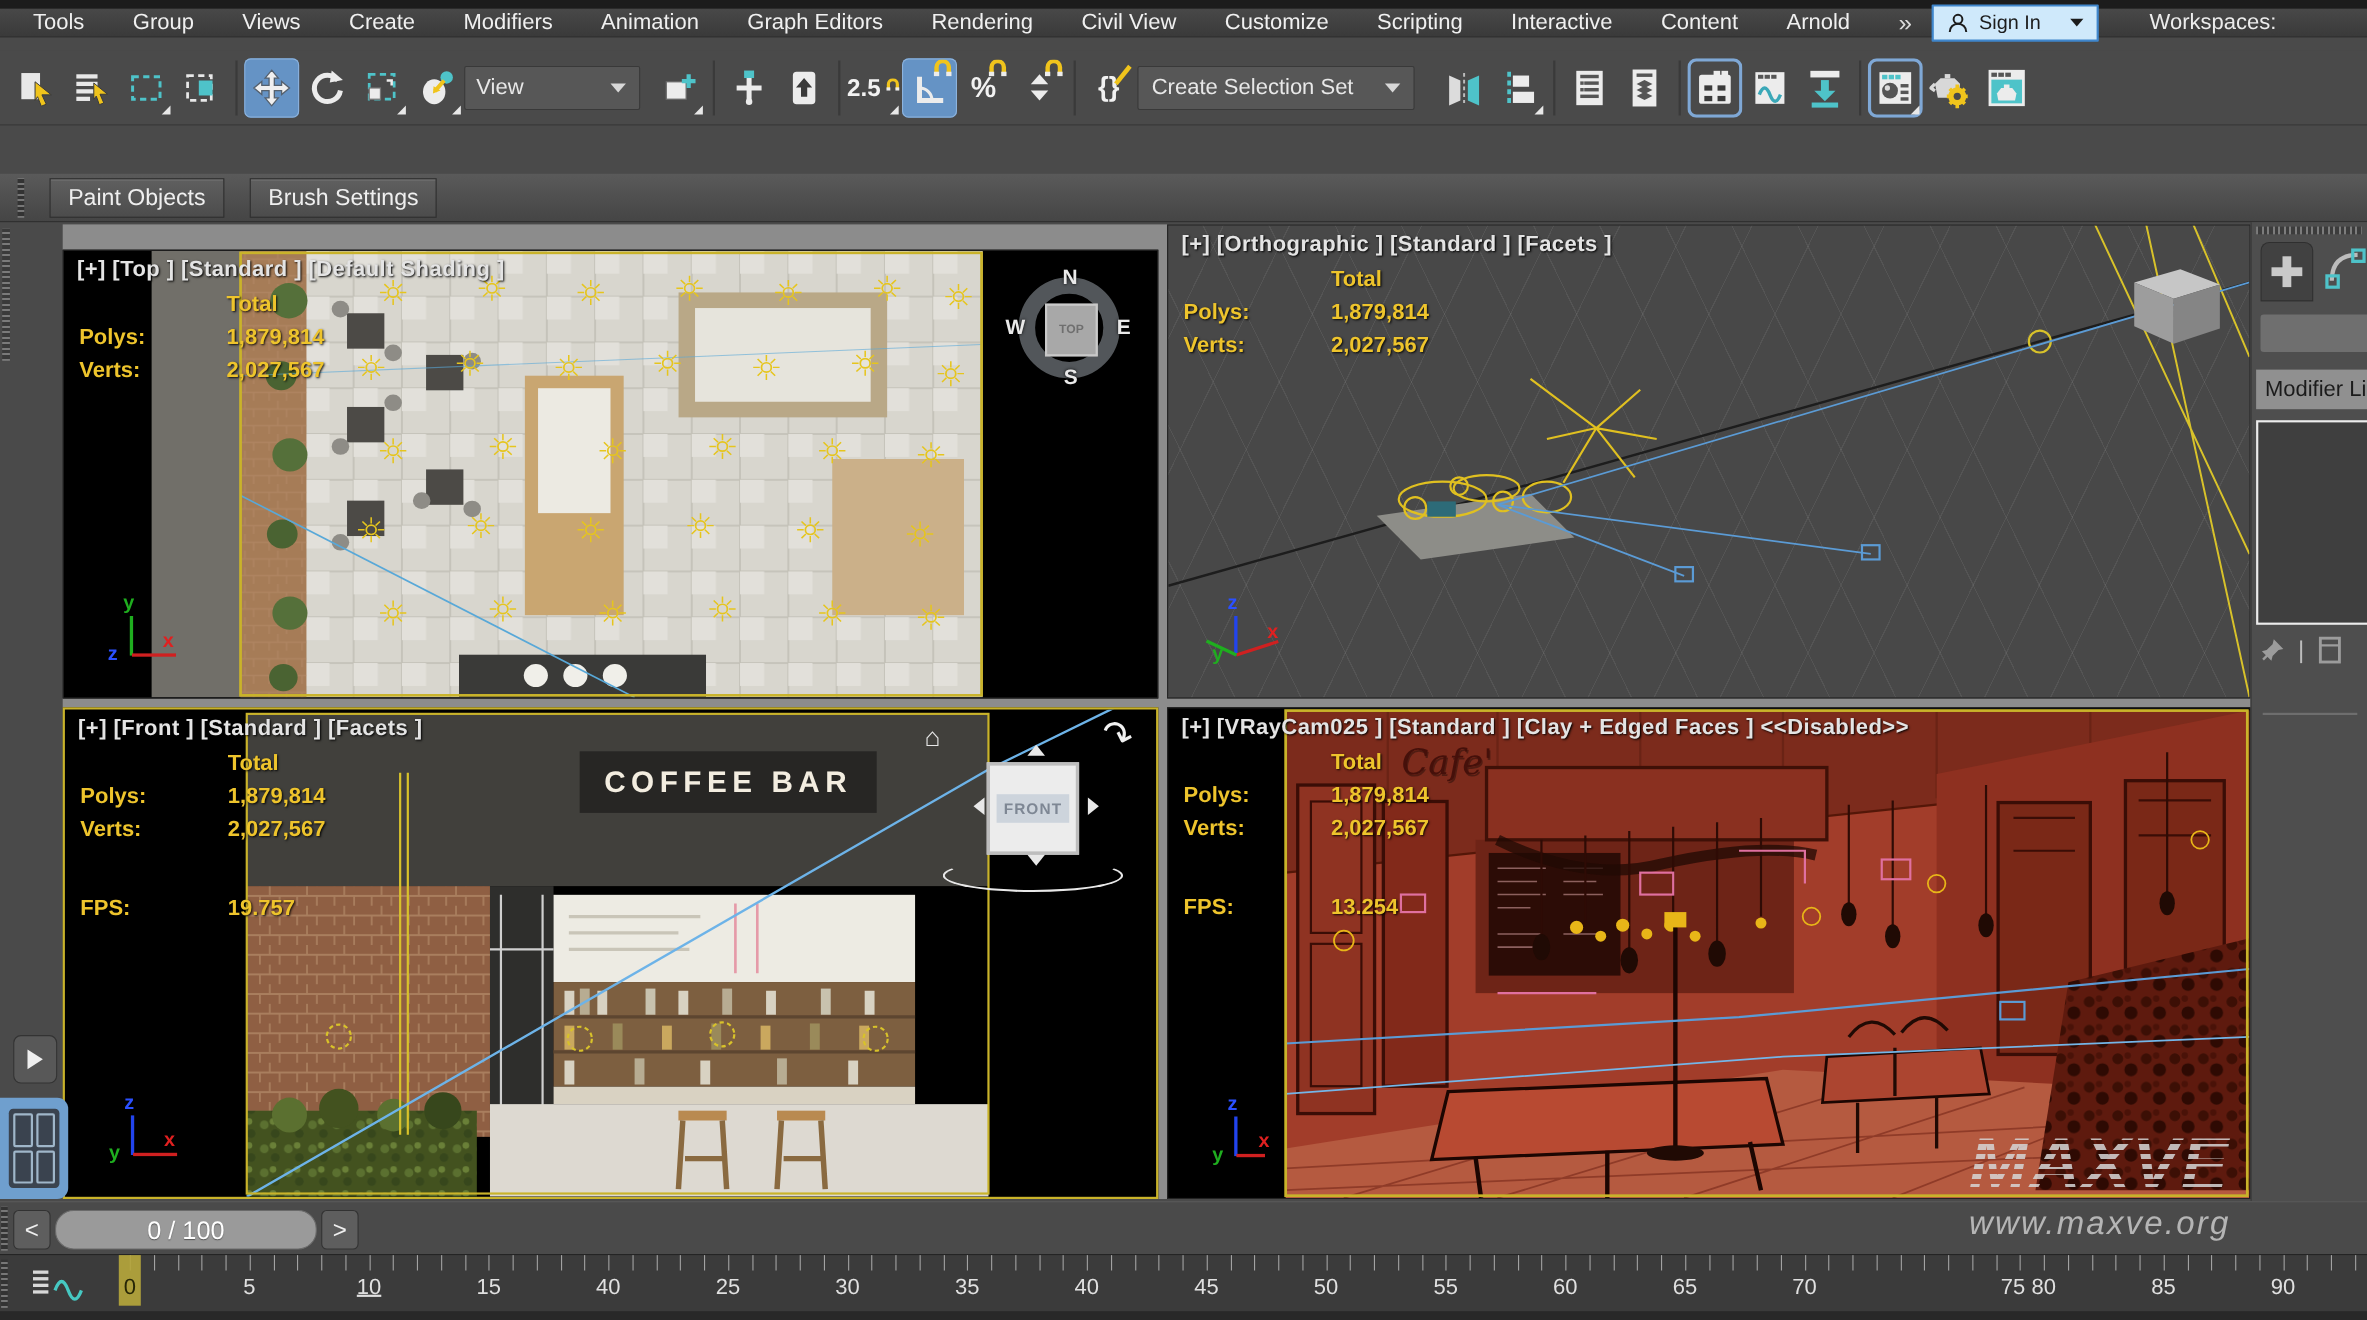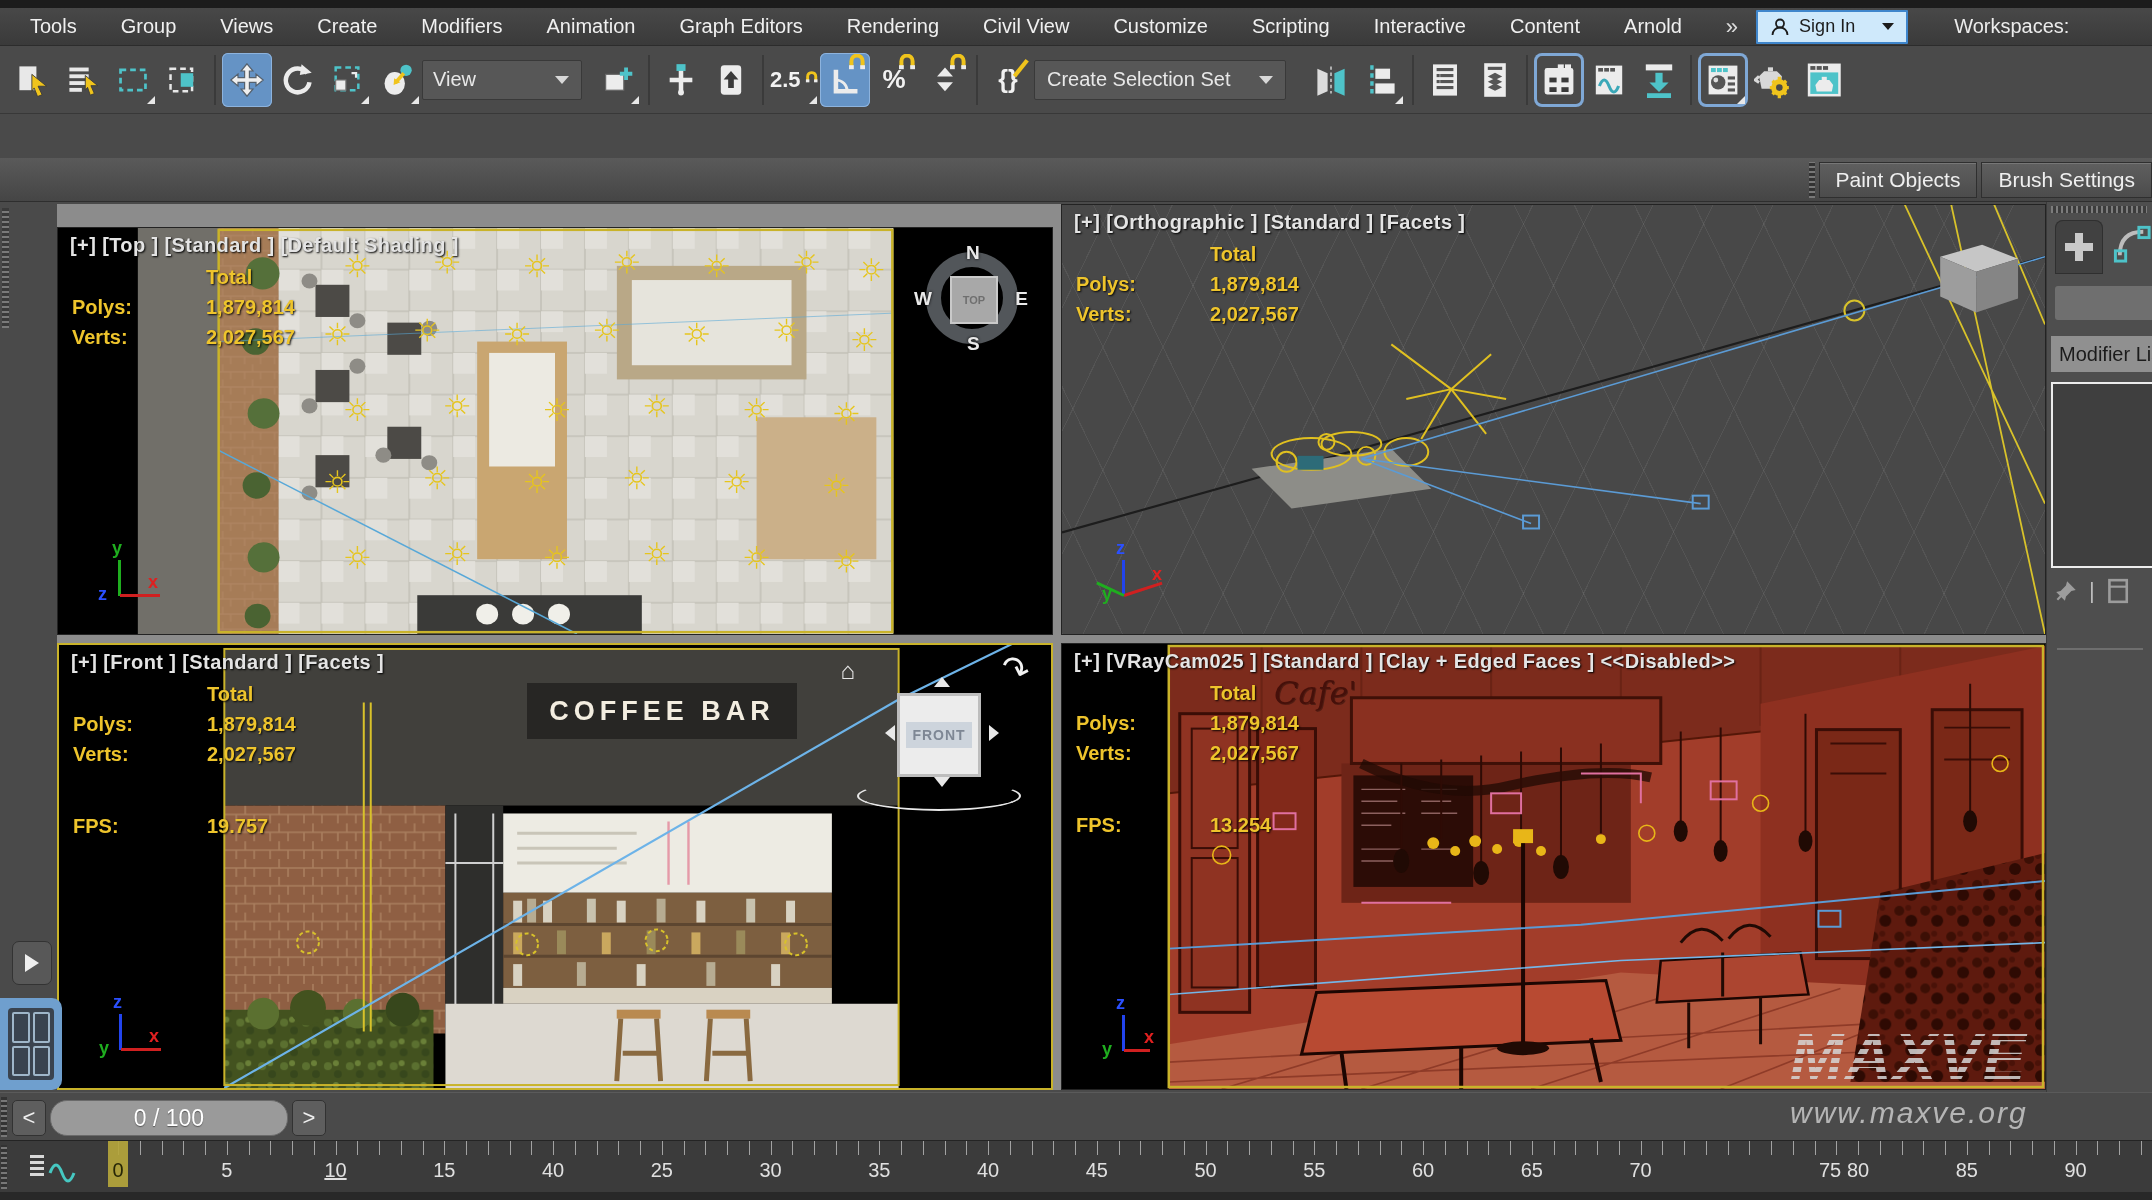"Tools" #menubar { height: 38px -> 26px }
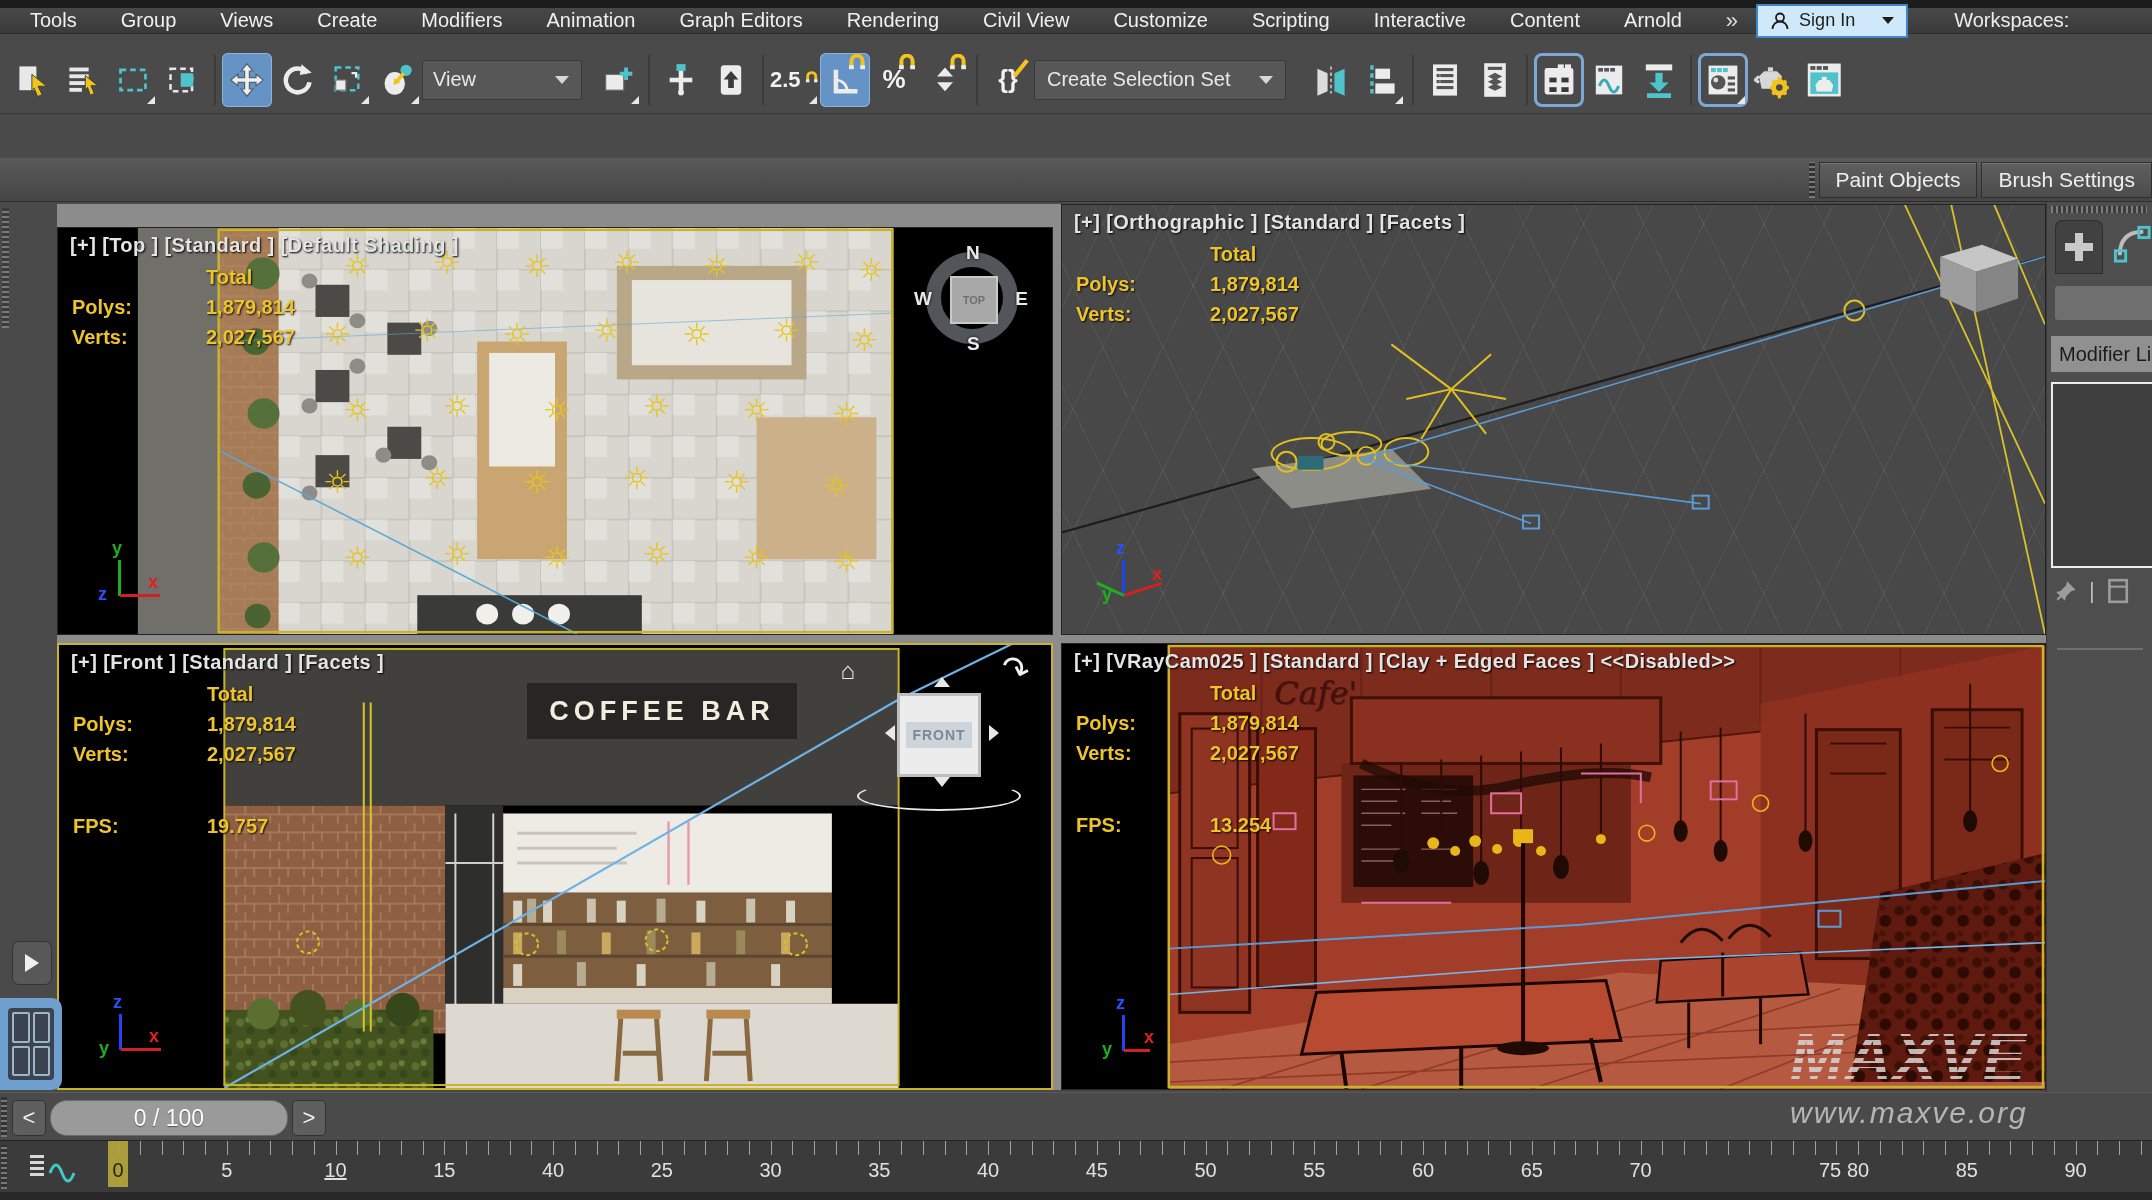"Paint Objects" #ribbon-sub { gap: 4px -> 23px; justify-content: flex-end -> none }
